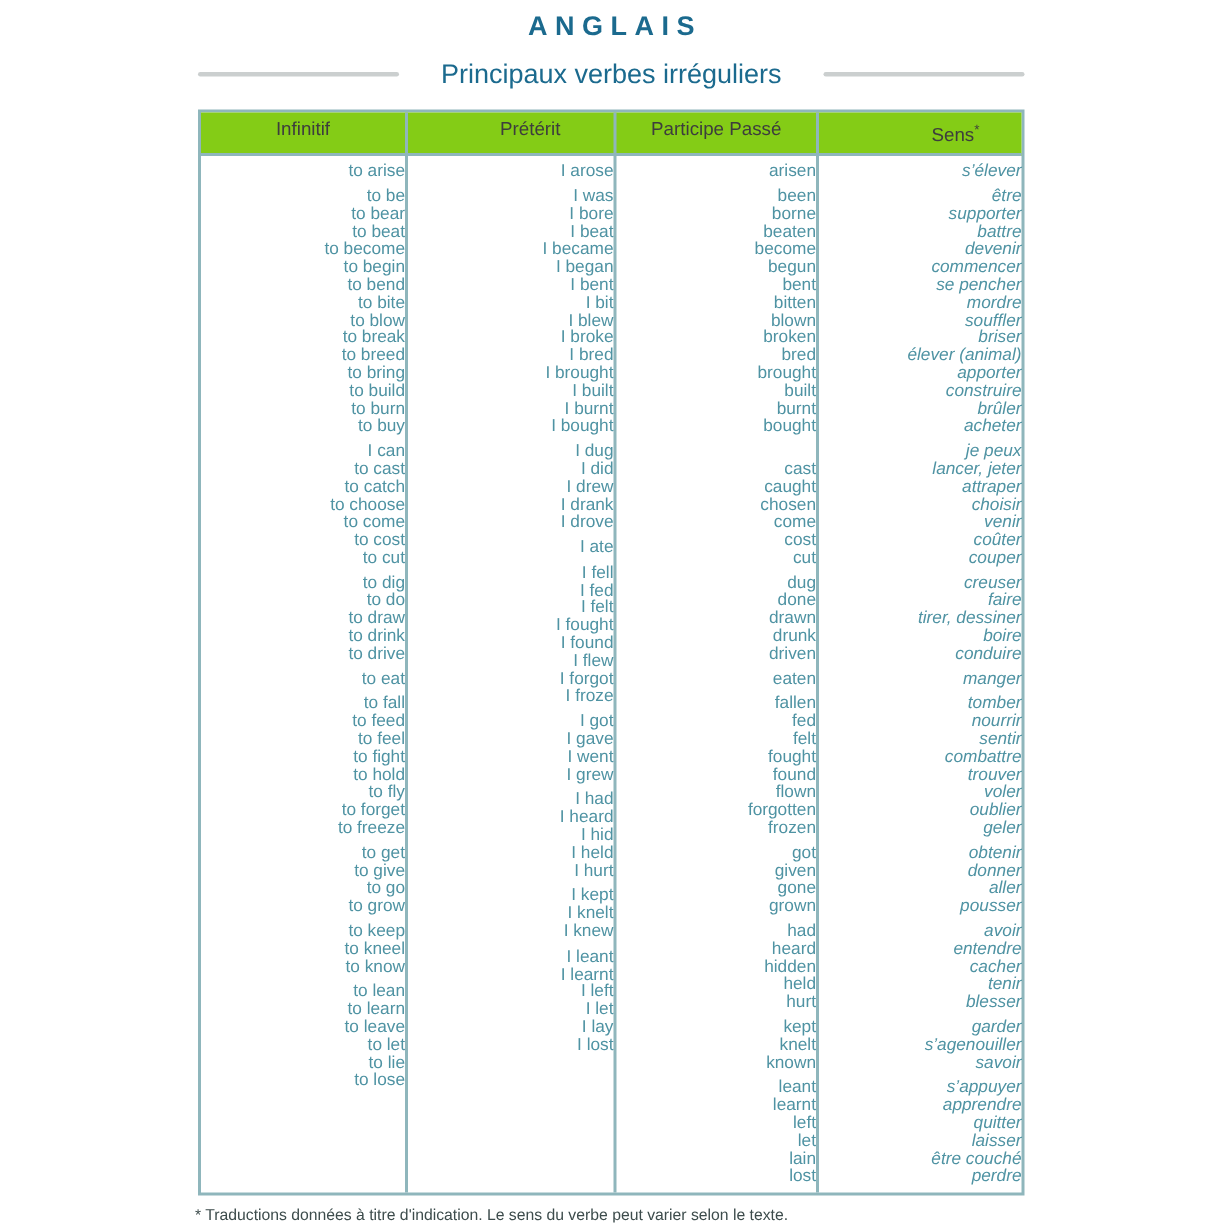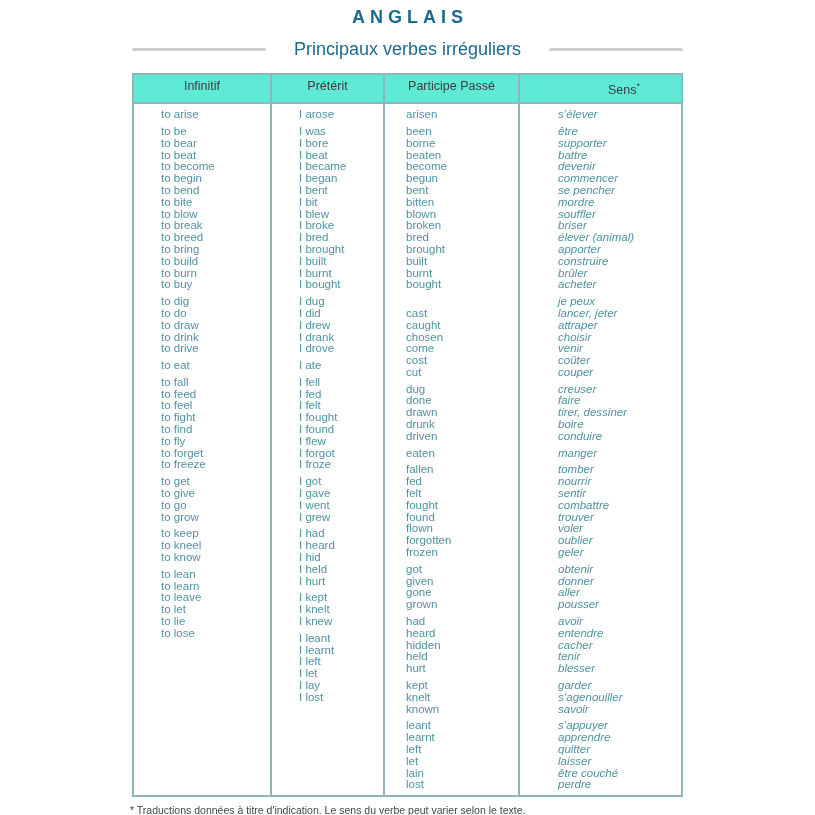"Infinitif" .thead { background: #5eead4 -> #84cc16 }
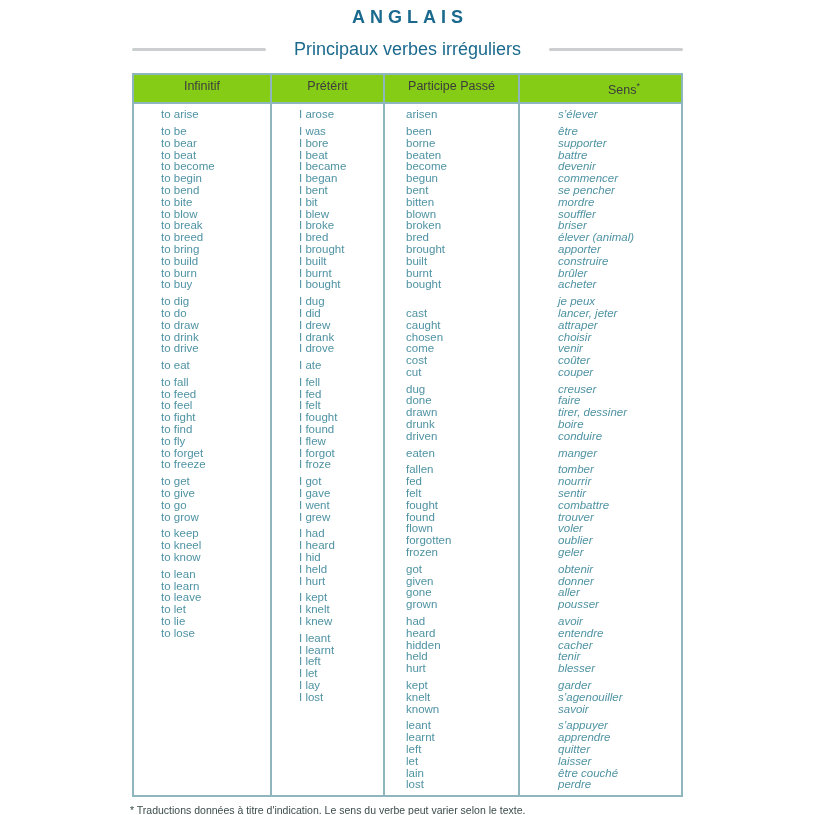"Prétérit" .c1 { margin-left: none -> 26px }
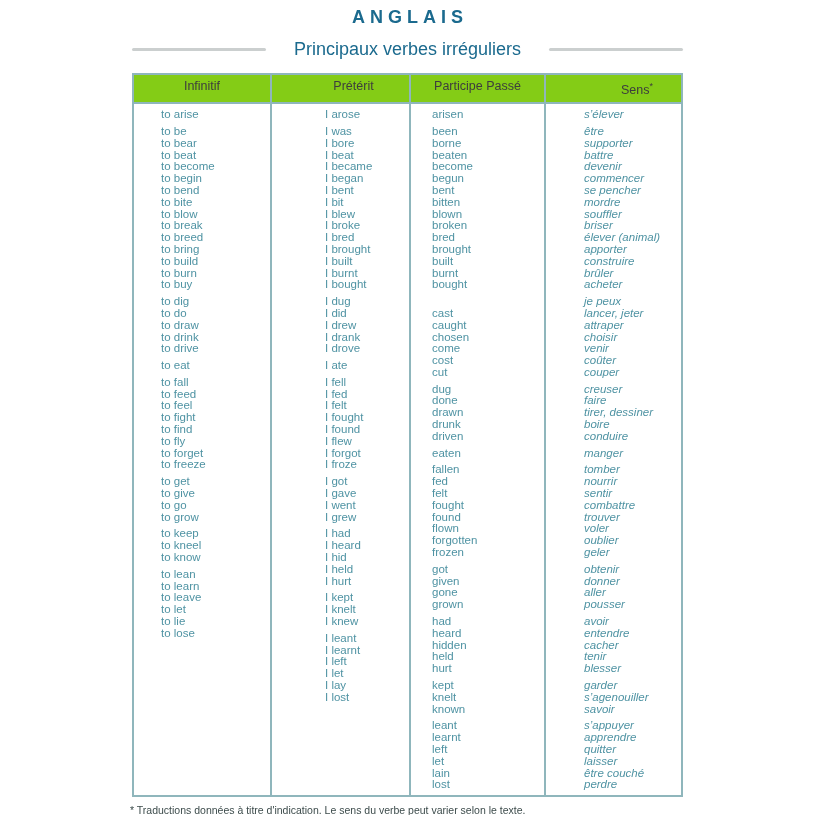"to arise" .tcol { text-align: none -> right }
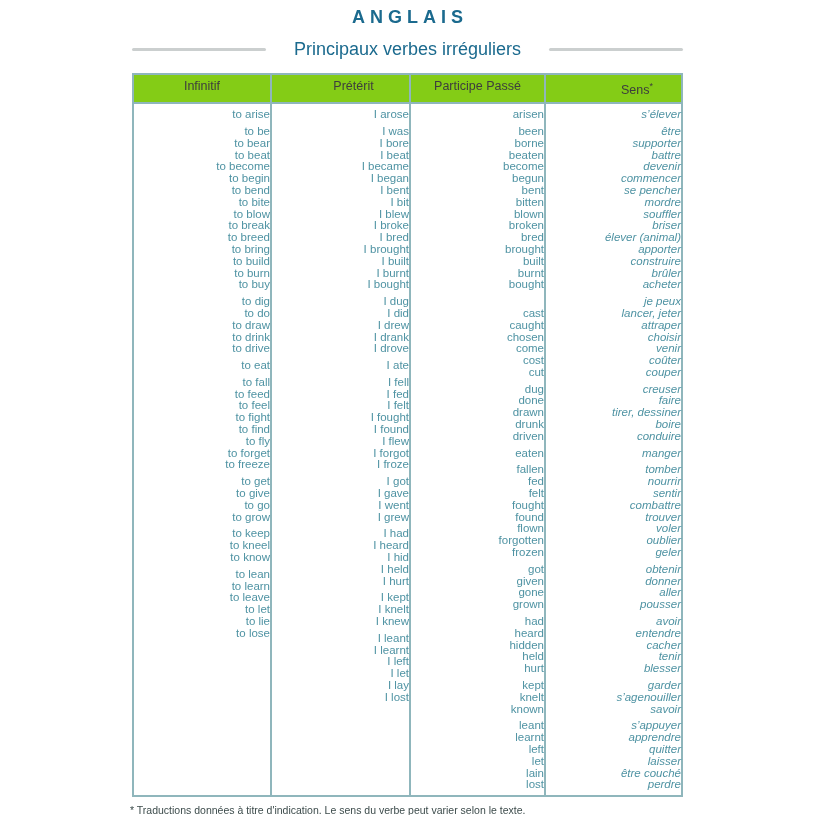"I can" div.tgroup { html: none -> <div> <div>I can</div> <div>to cast</div> <div>to catch</div> <div>to choose</div> <div>to come</div> <div>to cost</div> <div>to cut</div> </div> }
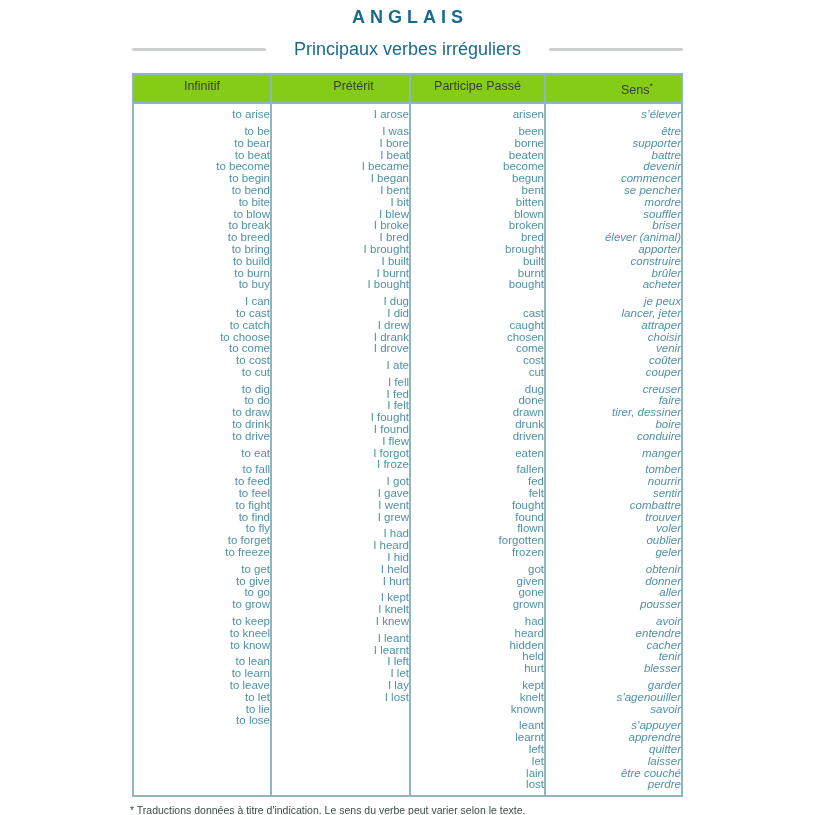"to find" div.trow { text: find -> hold }
